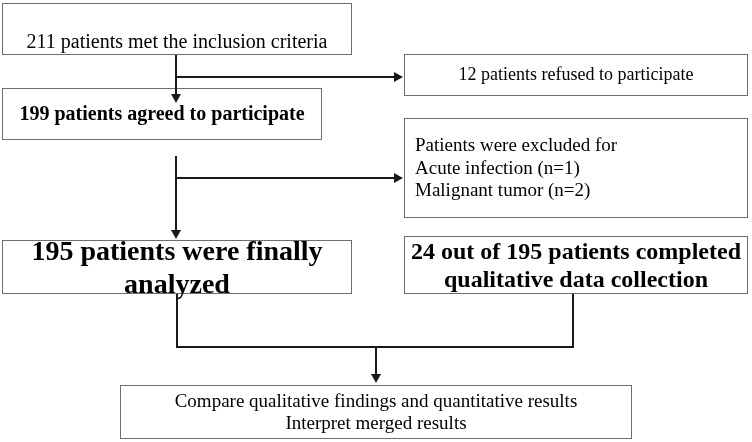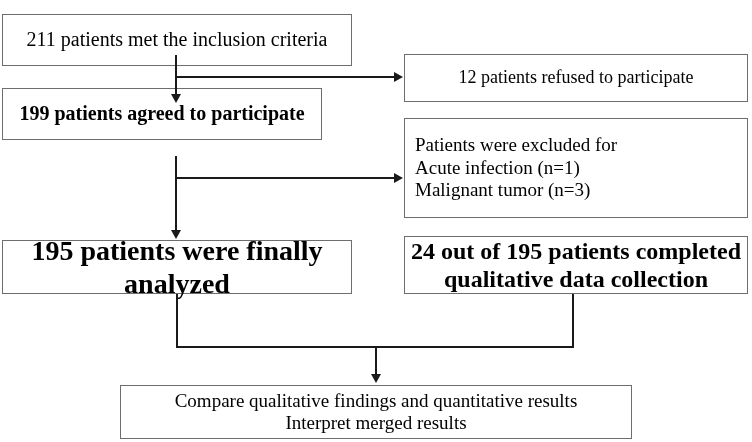"211 patients met the inclusion" #node-included { align-items: none -> flex-end; top: 14px -> 3px }
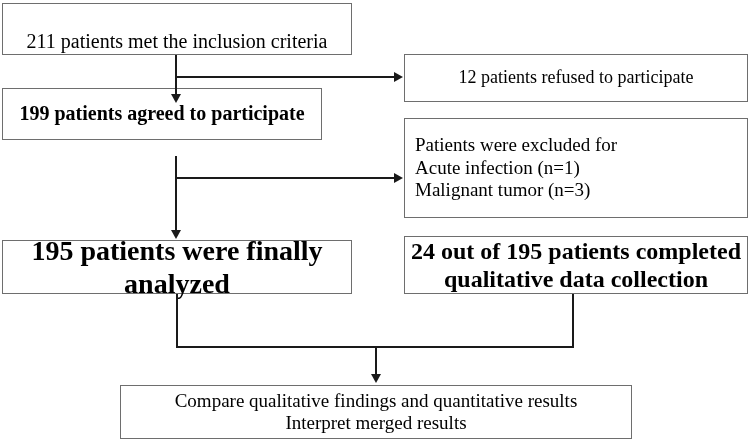"12 patients refused to participate" #node-refused { height: 48px -> 42px }
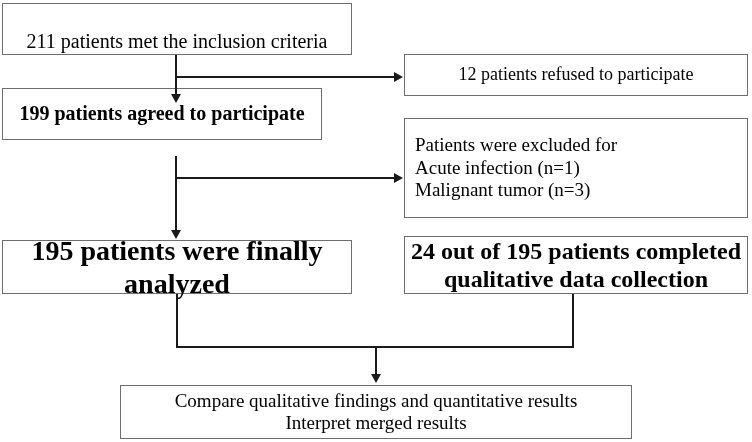"Patients were excluded for" span.txt { text: 3 -> 2 }
